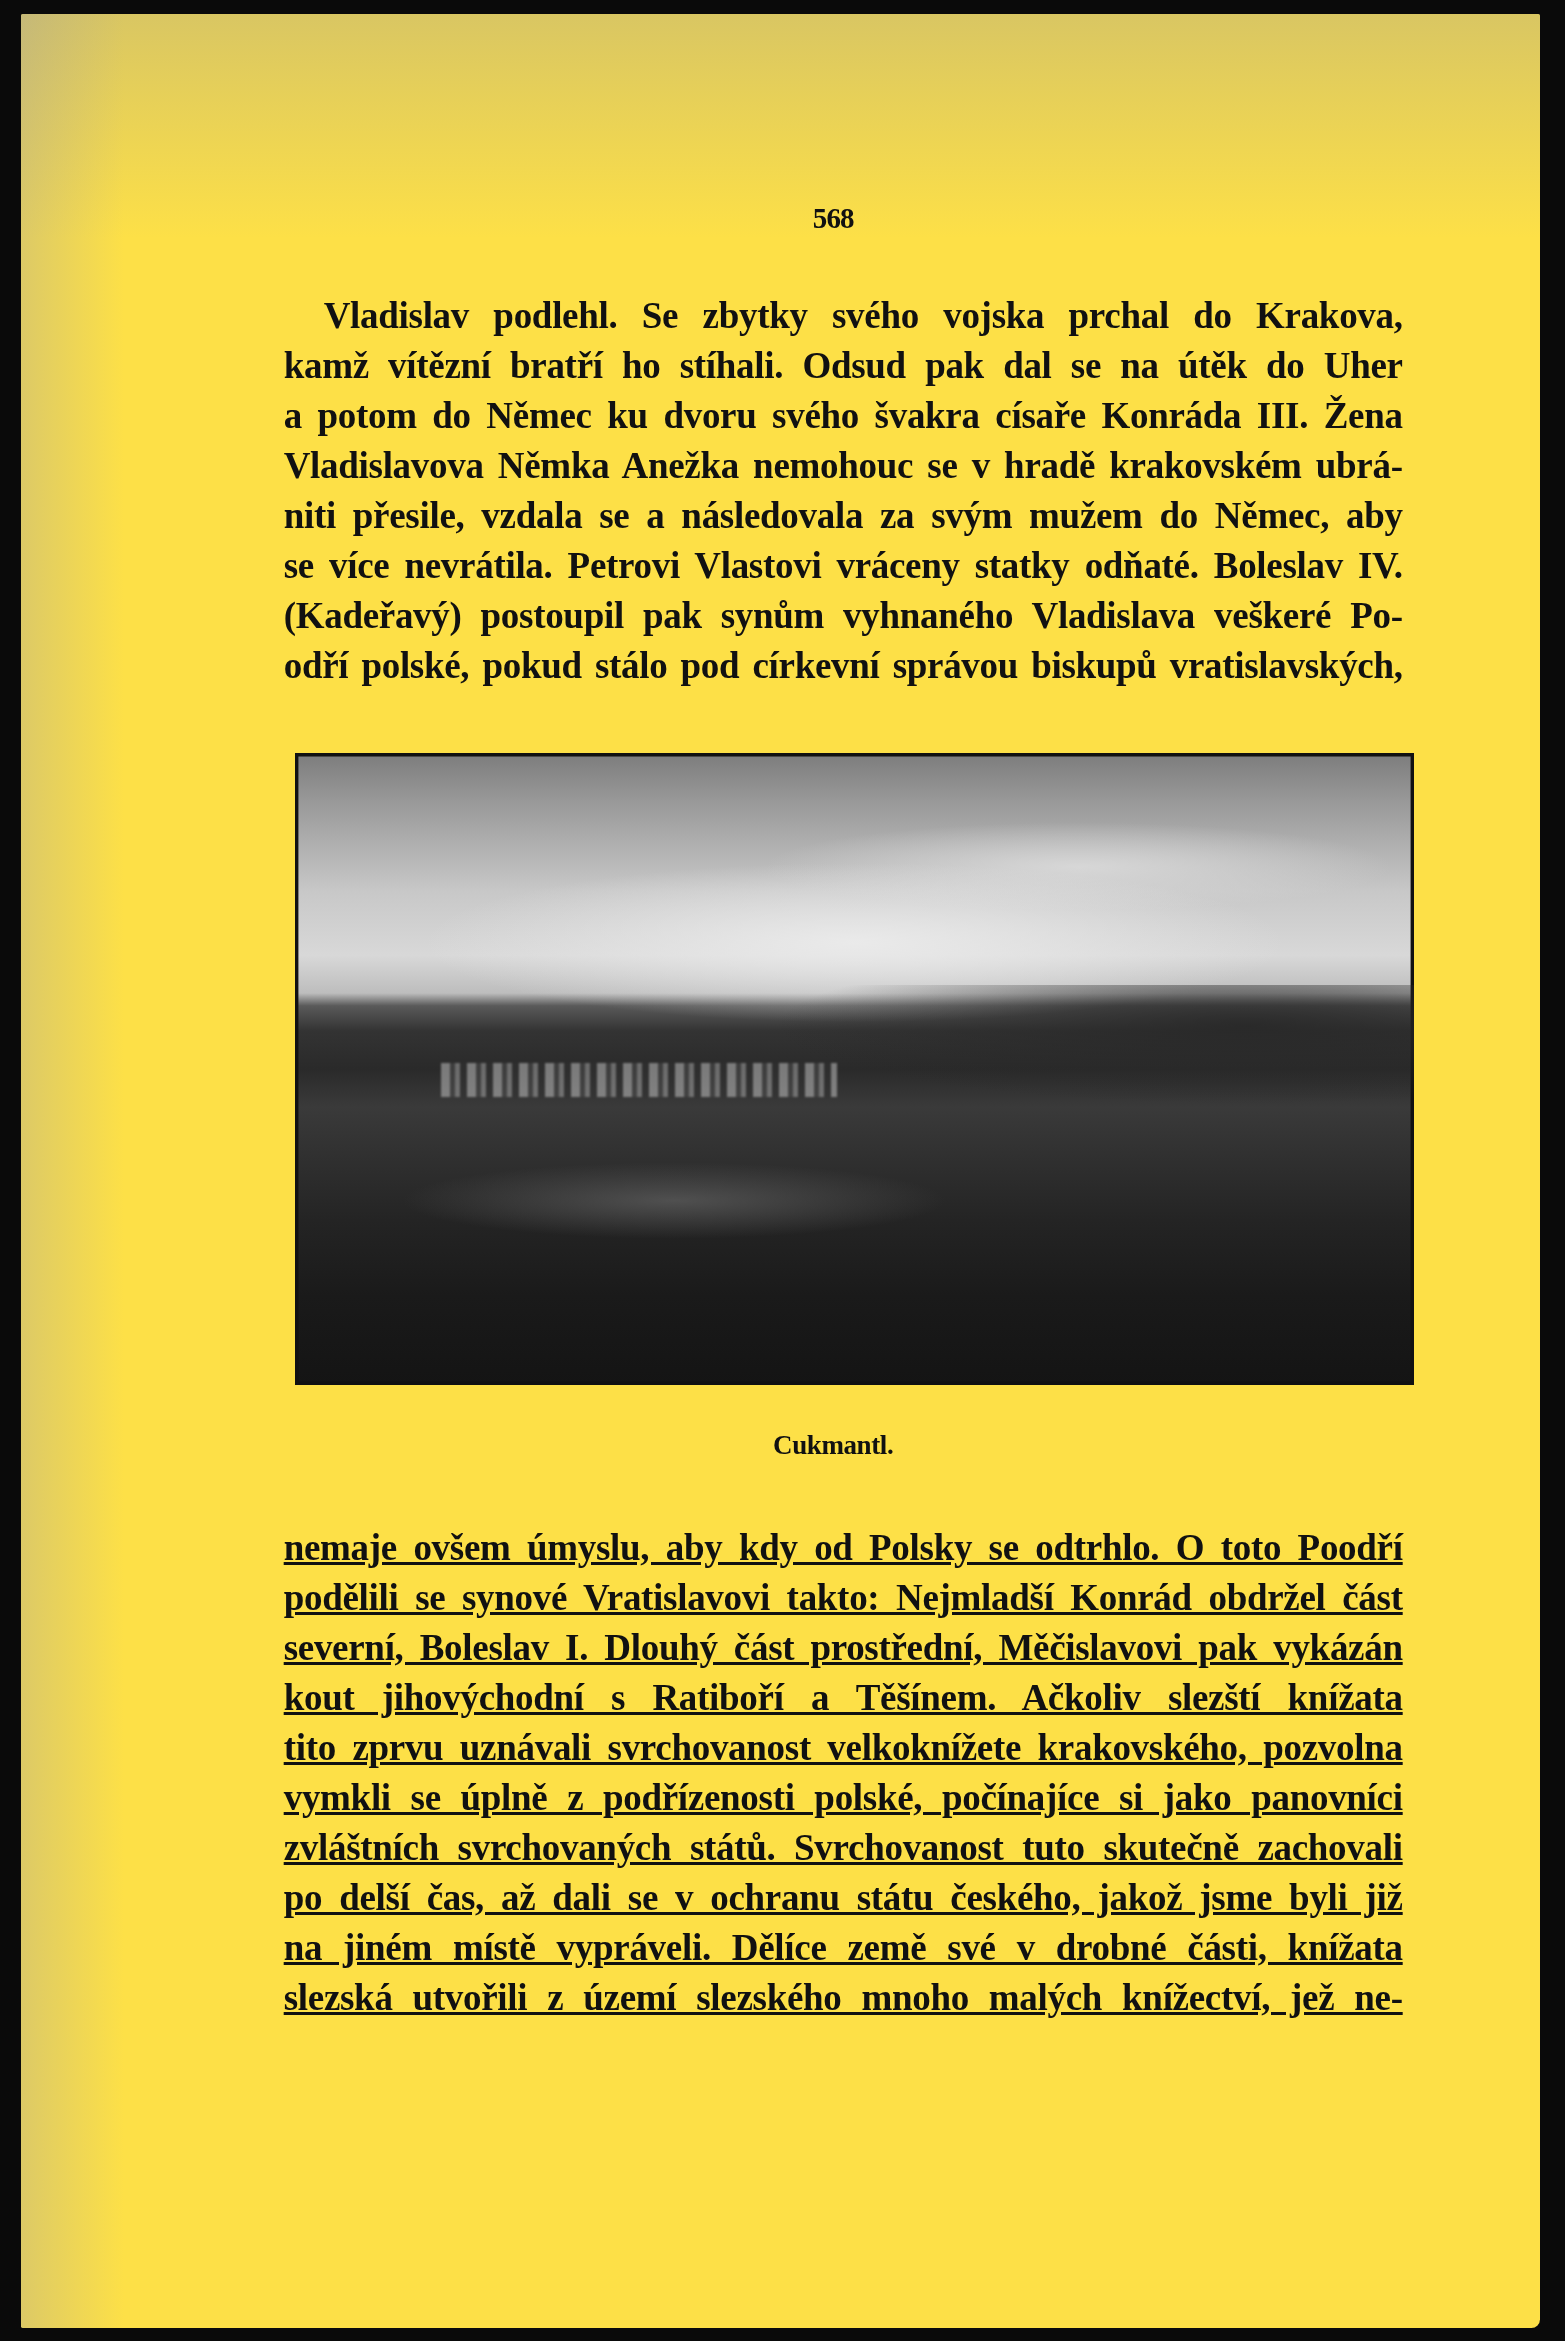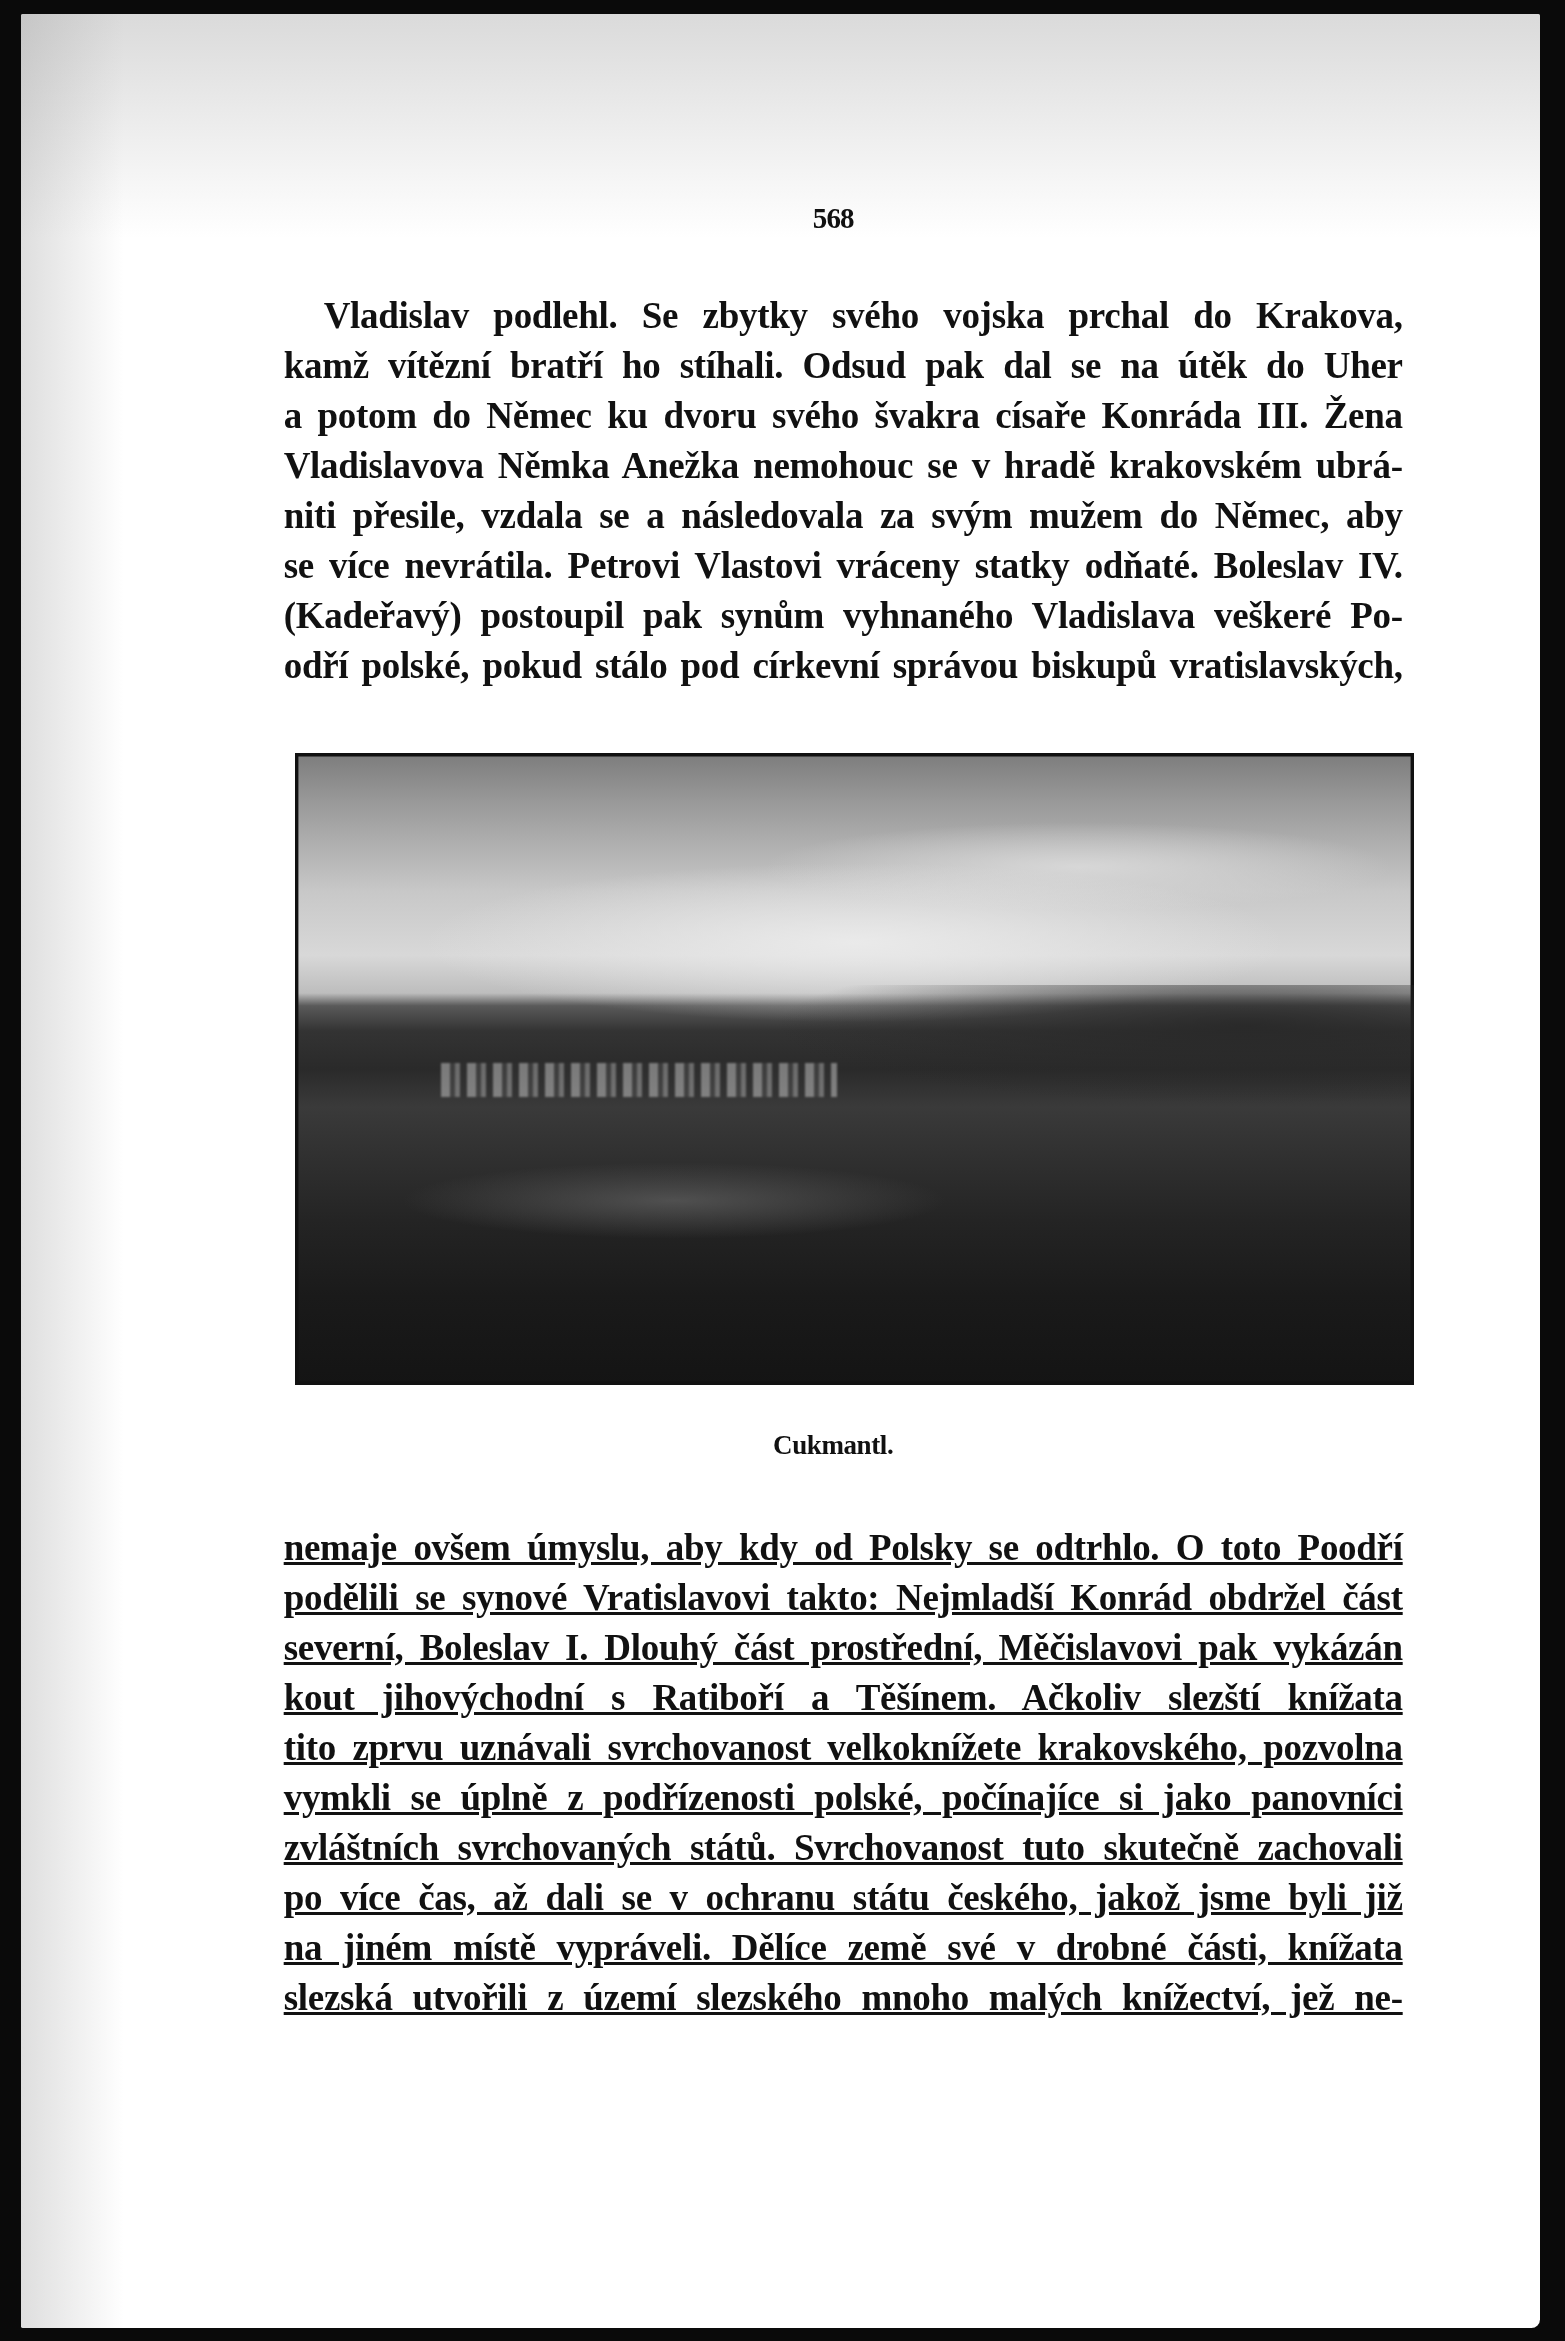"568" .page { background: #ffffff -> #fde047 }
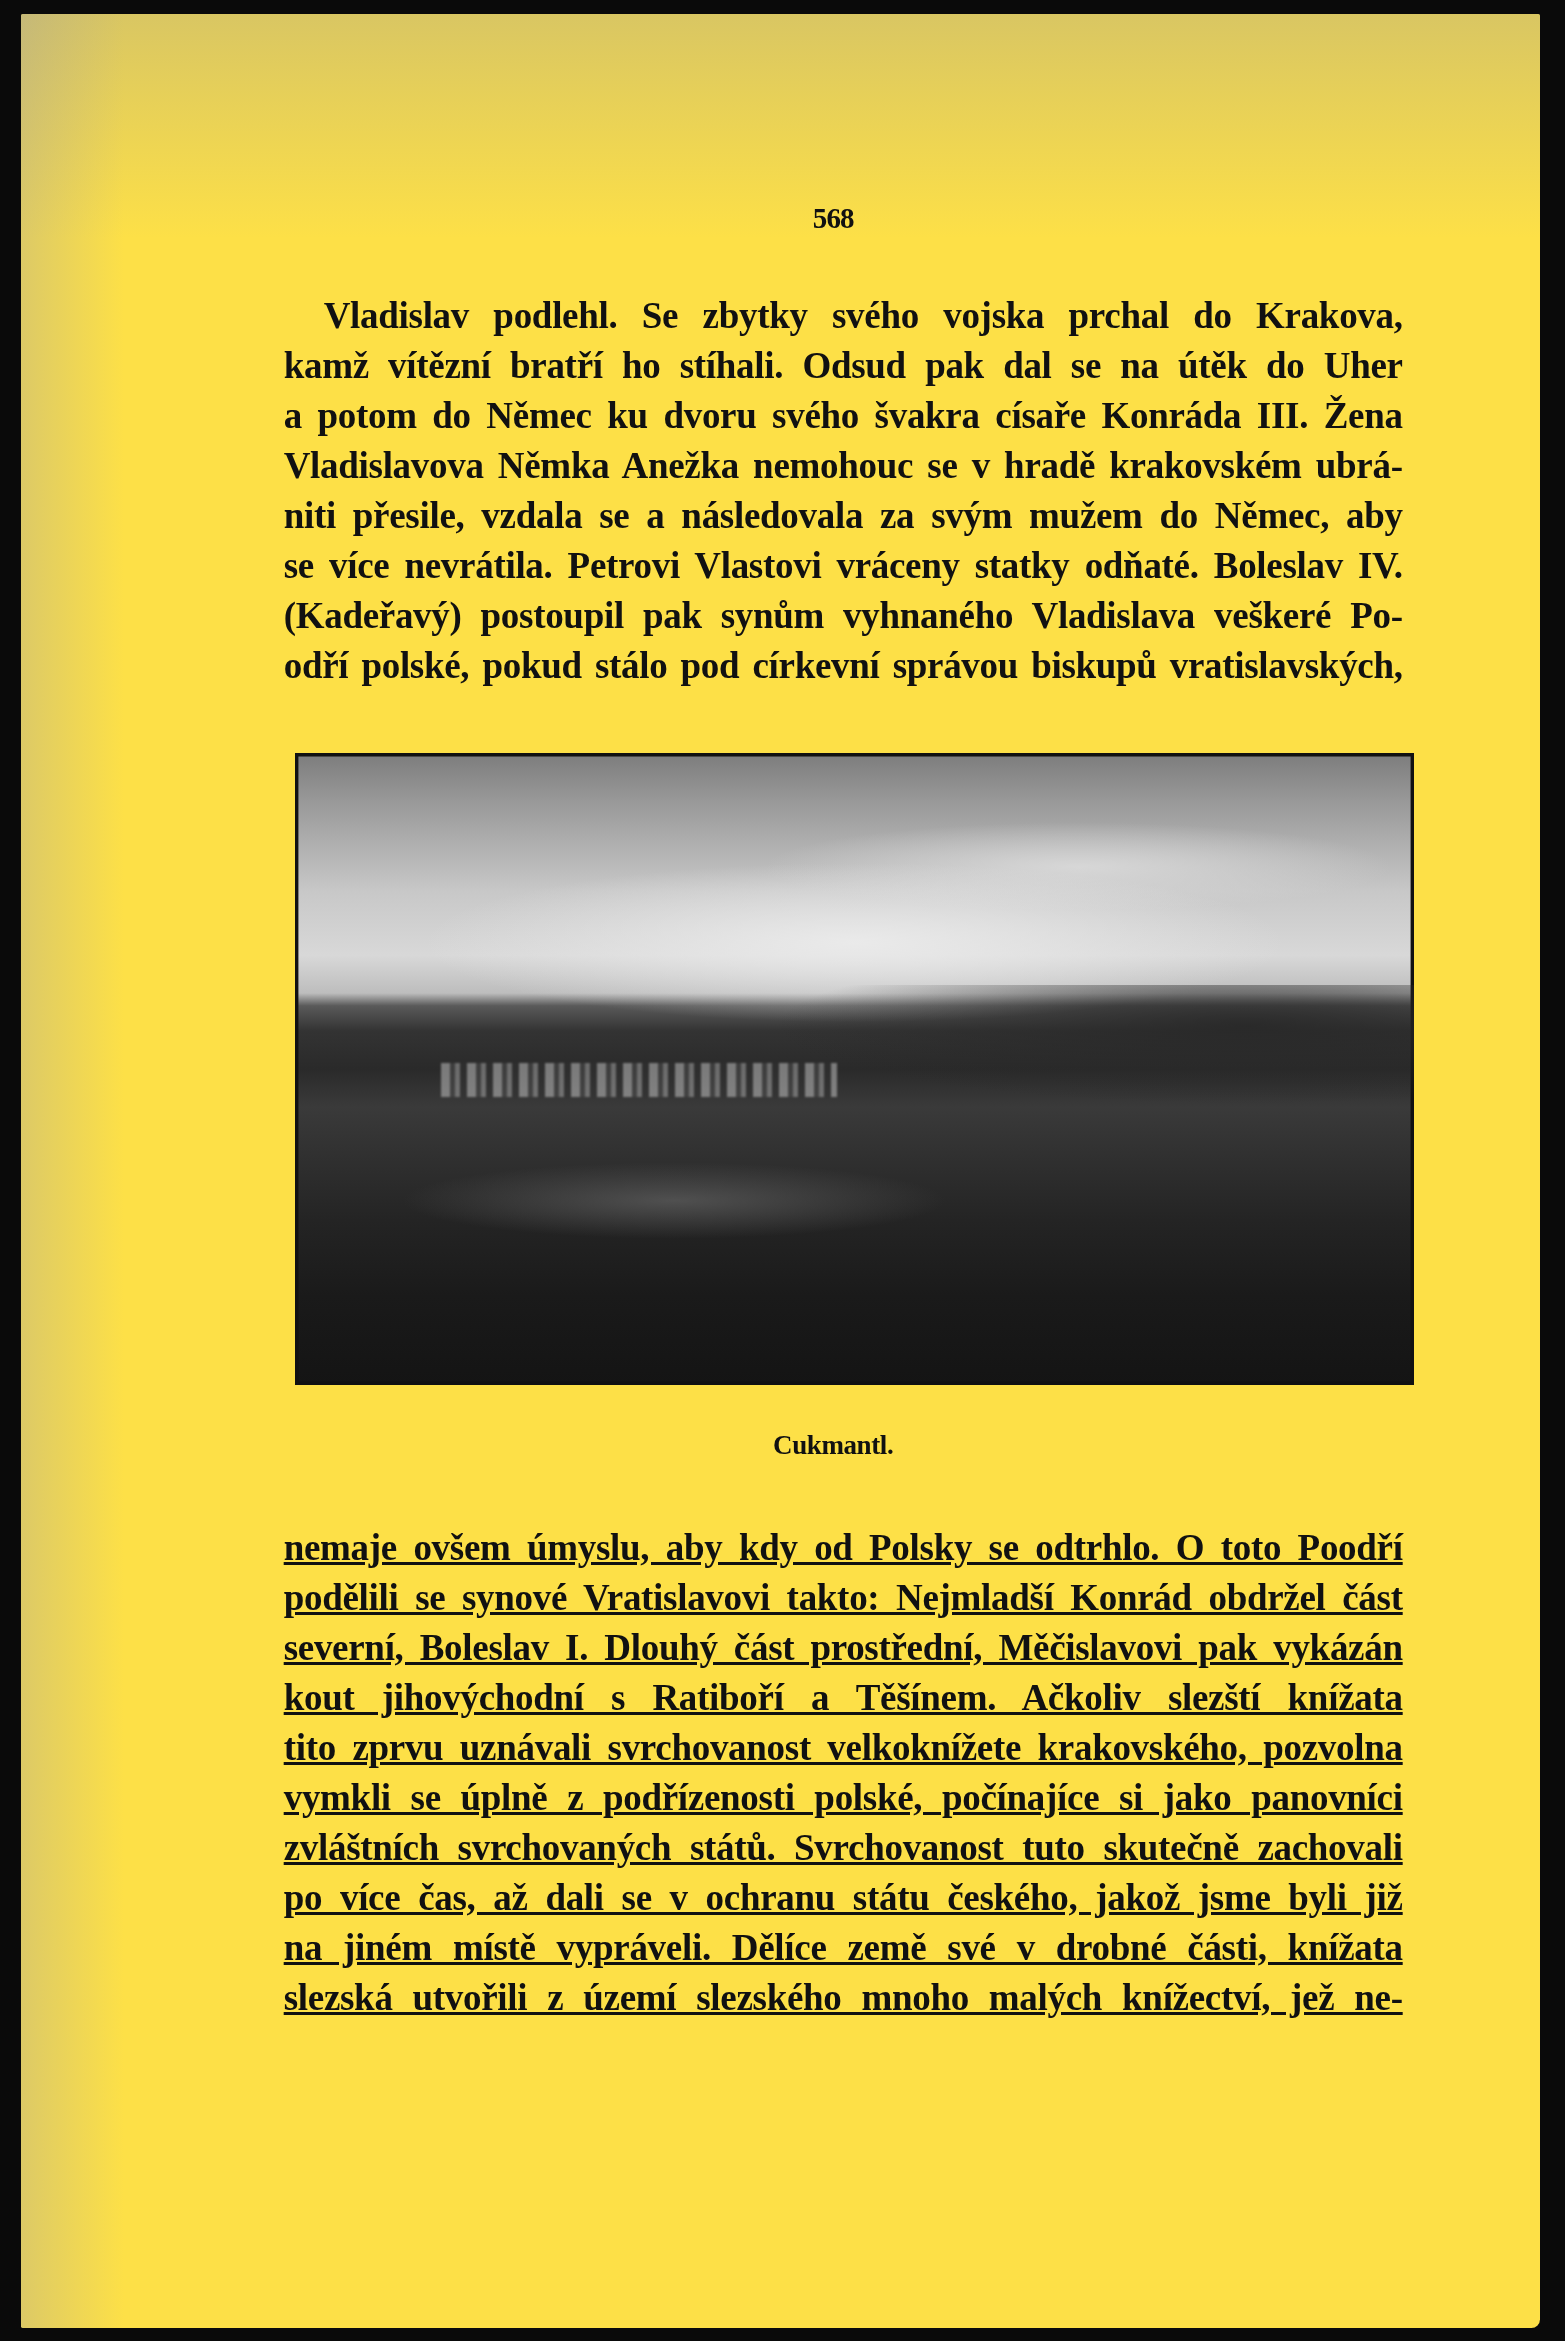"po více čas, až dali" span.line { text: více -> delší }
